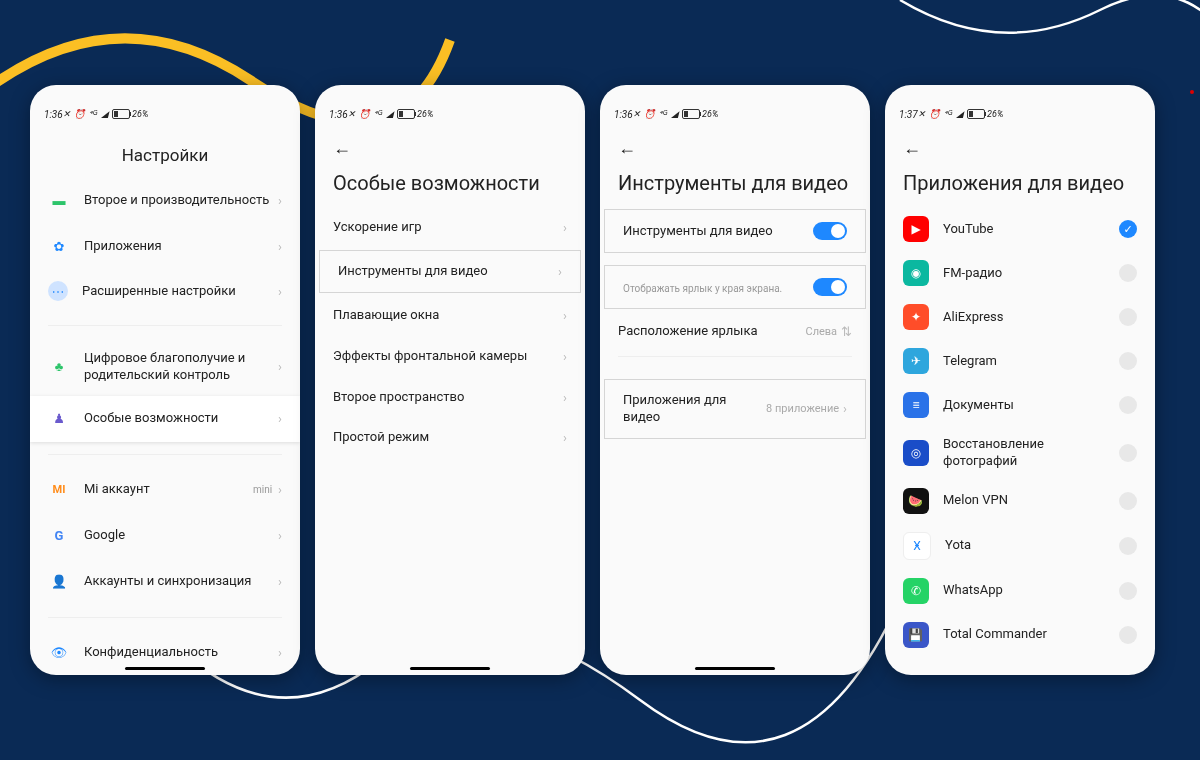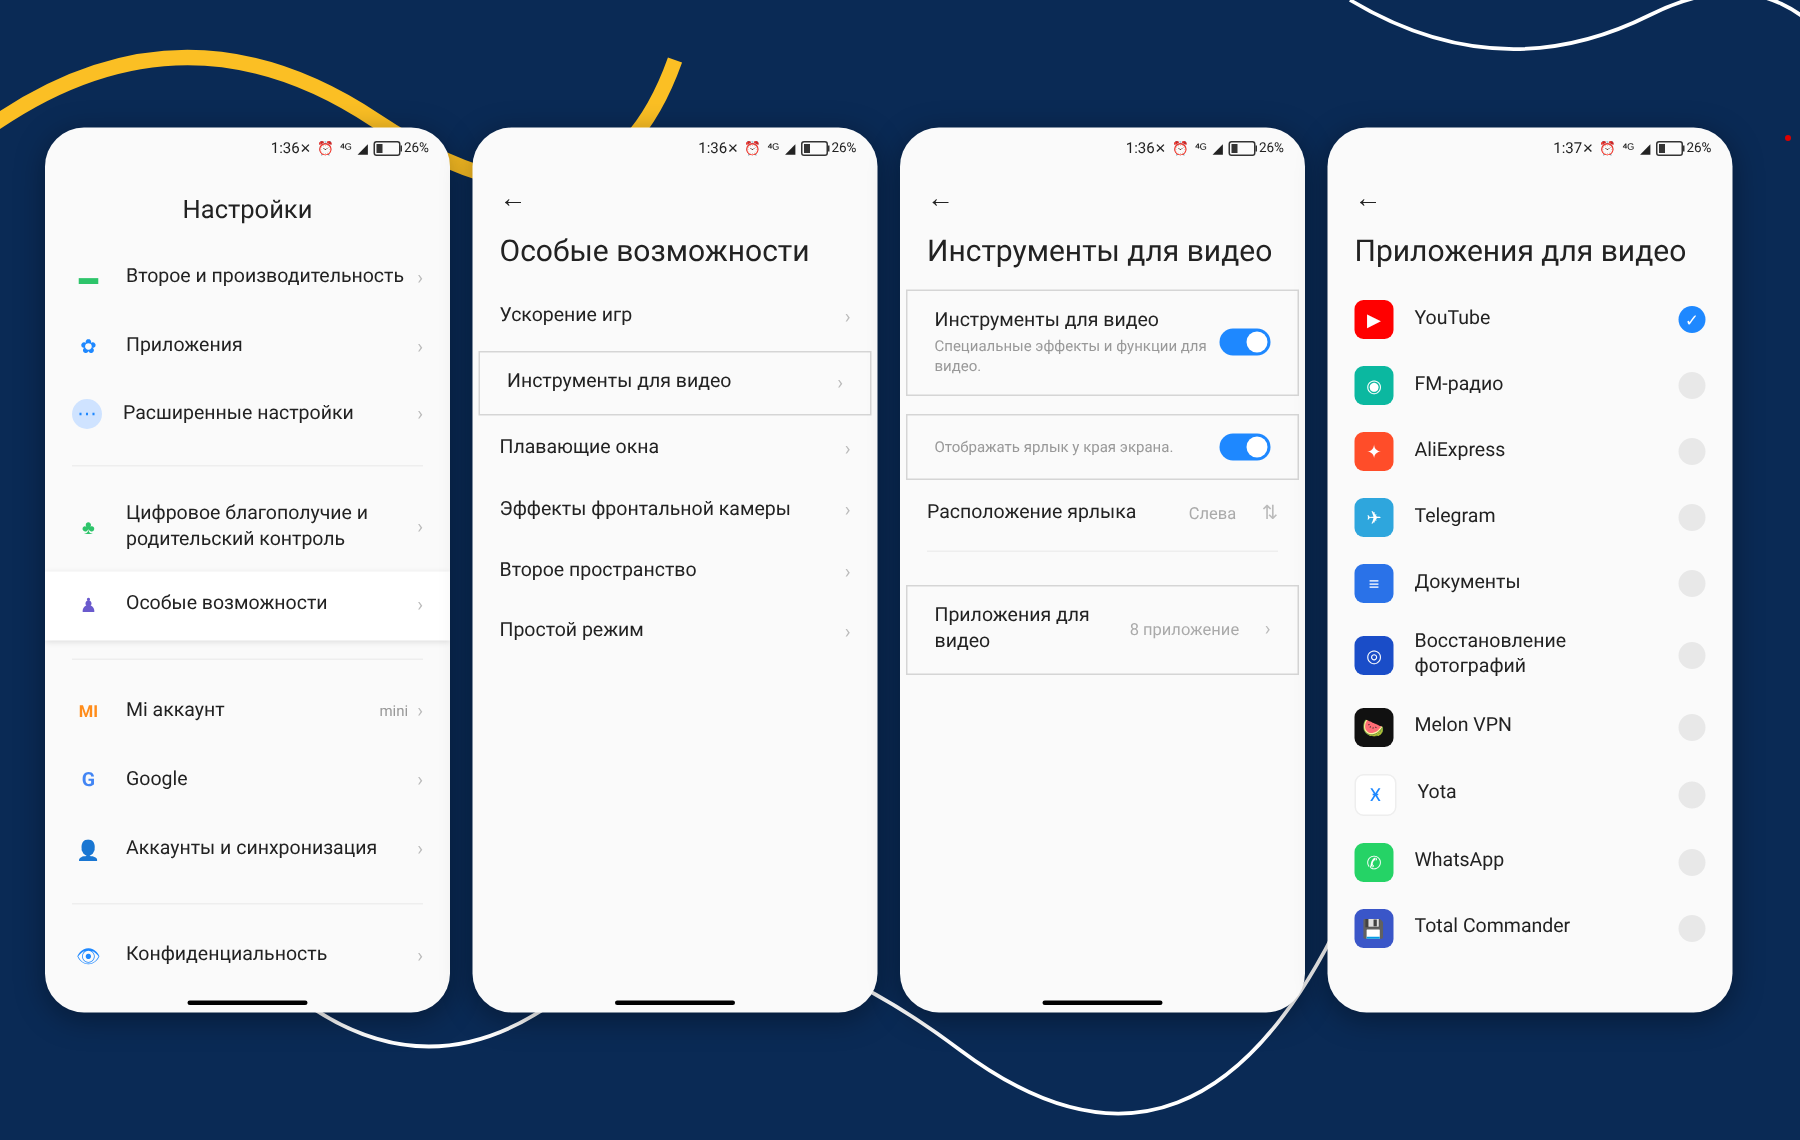"1:36" .statusbar { font-style: none -> italic; justify-content: flex-end -> flex-start; padding: 3px 14px 0 -> 18px 14px 0 }
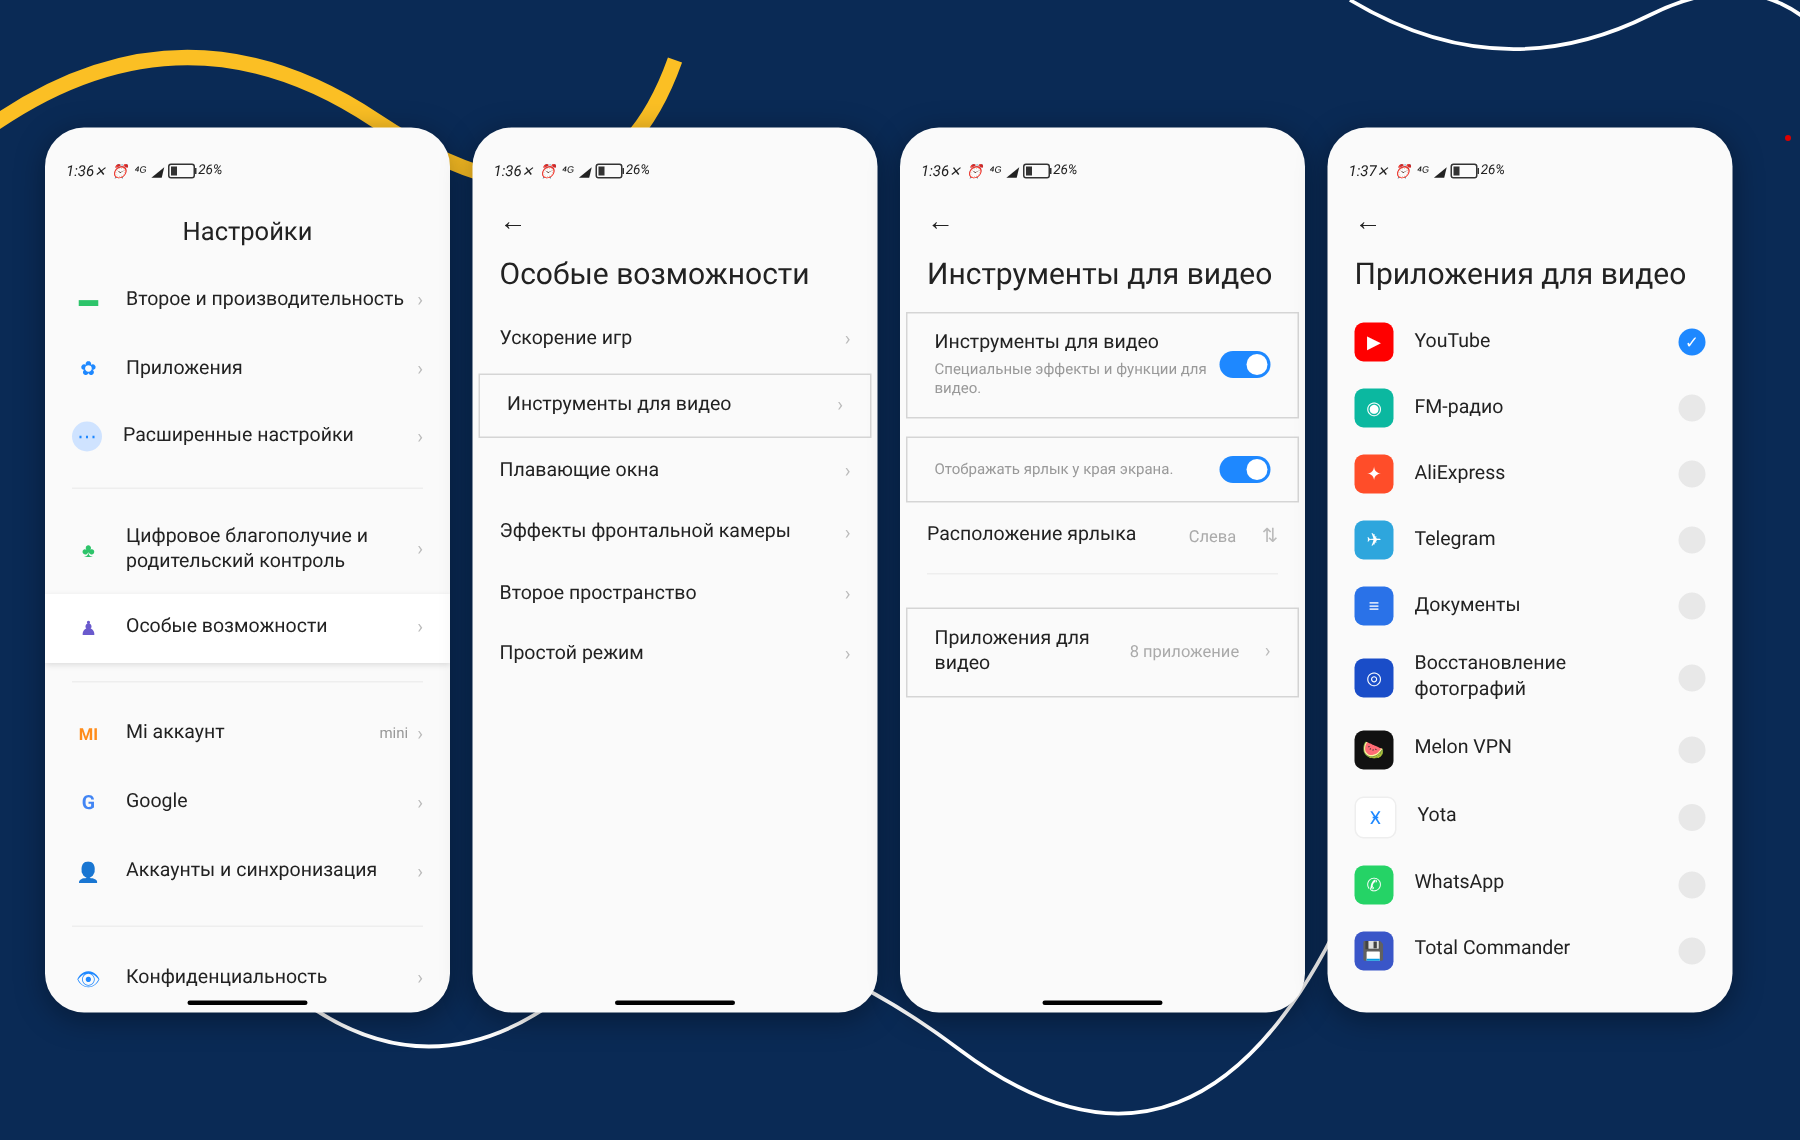"Специальные эффекты и функции для" div.row-sub { html: <div>Специальные эффекты и функции для видео.</div> -> none }
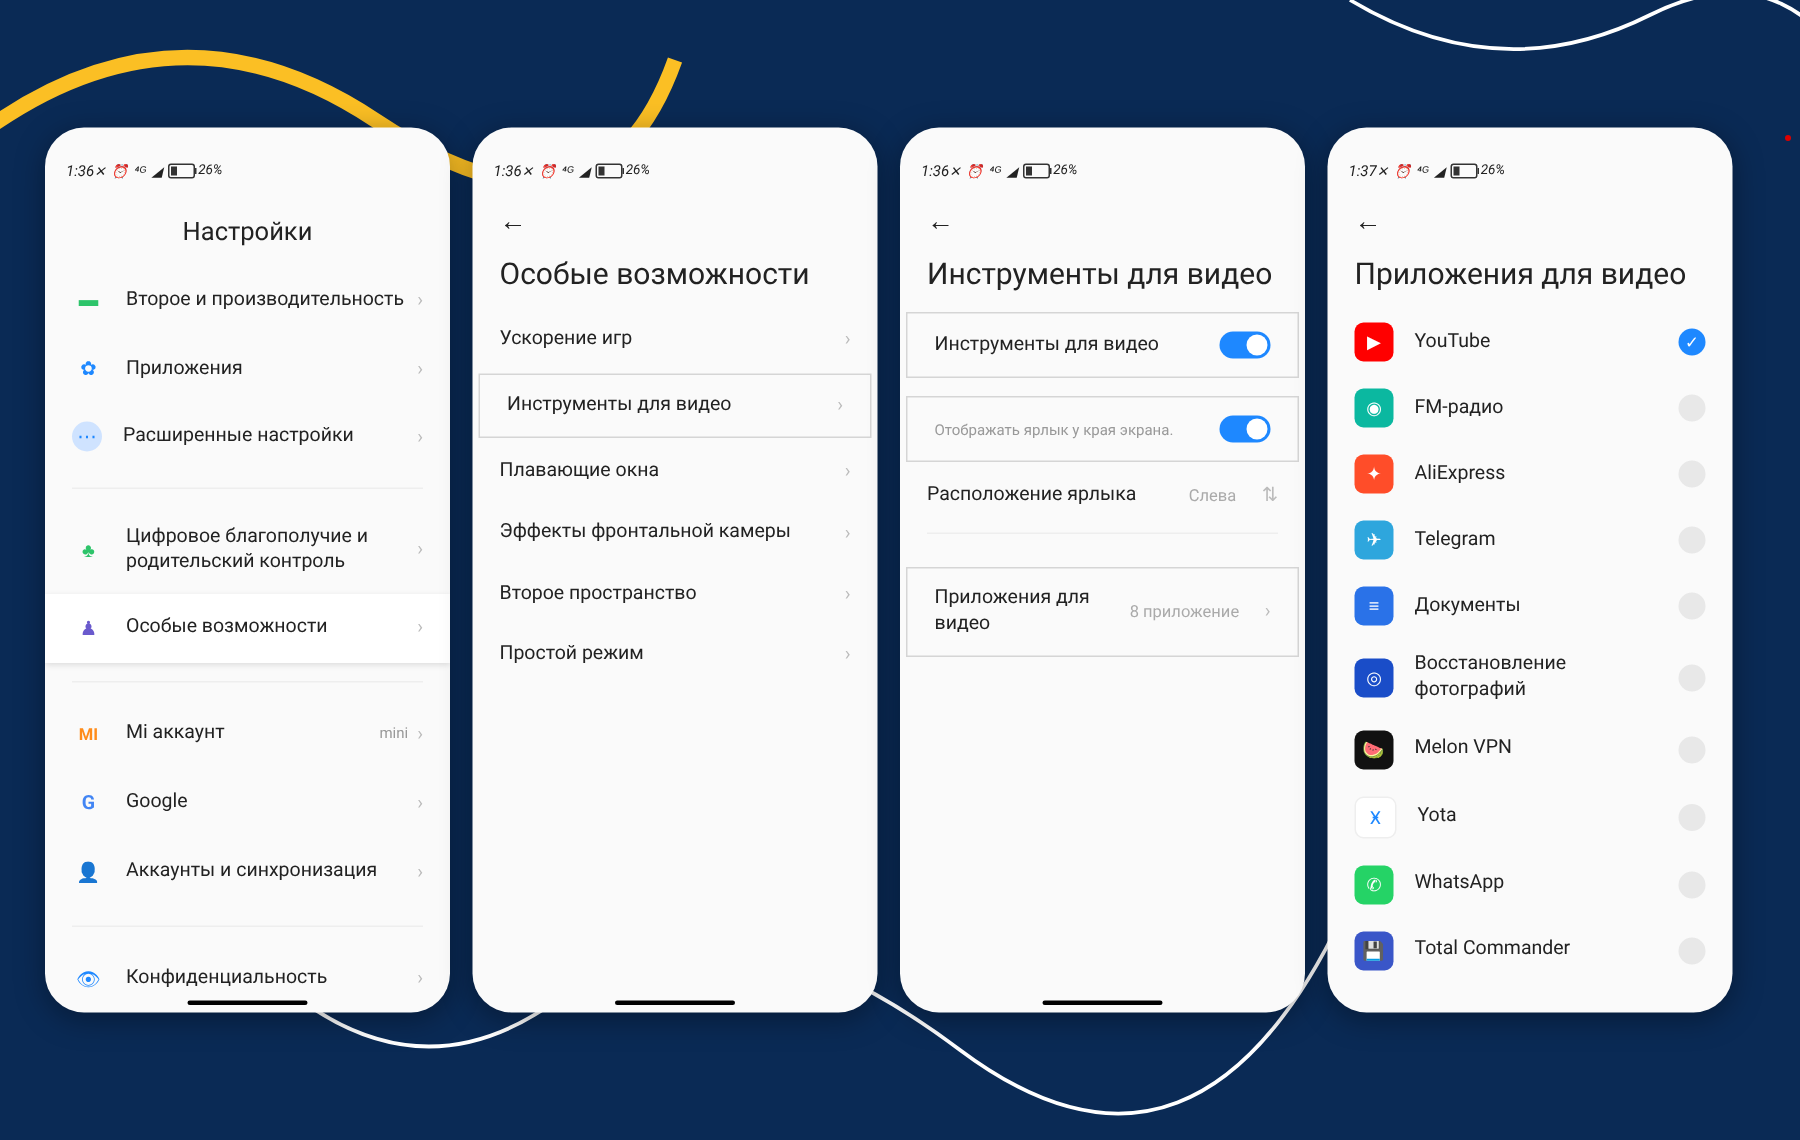"Слева" .sel-txt { margin-right: 17px -> 4px }
